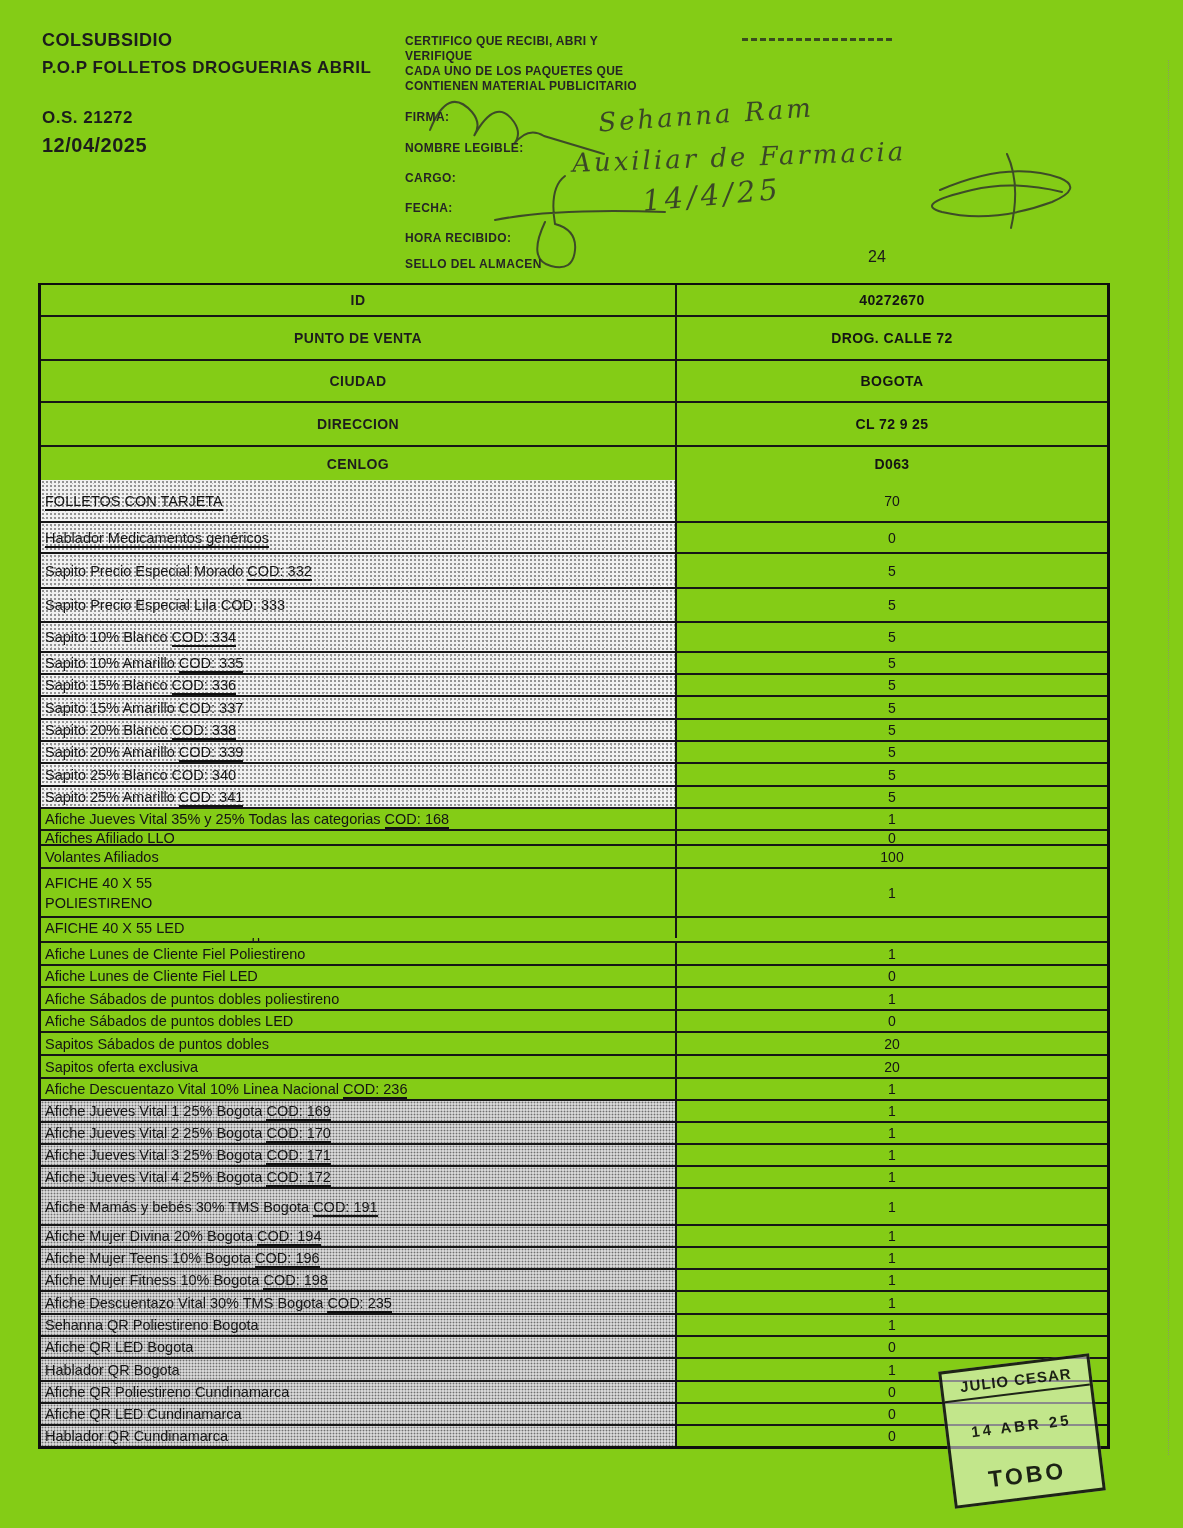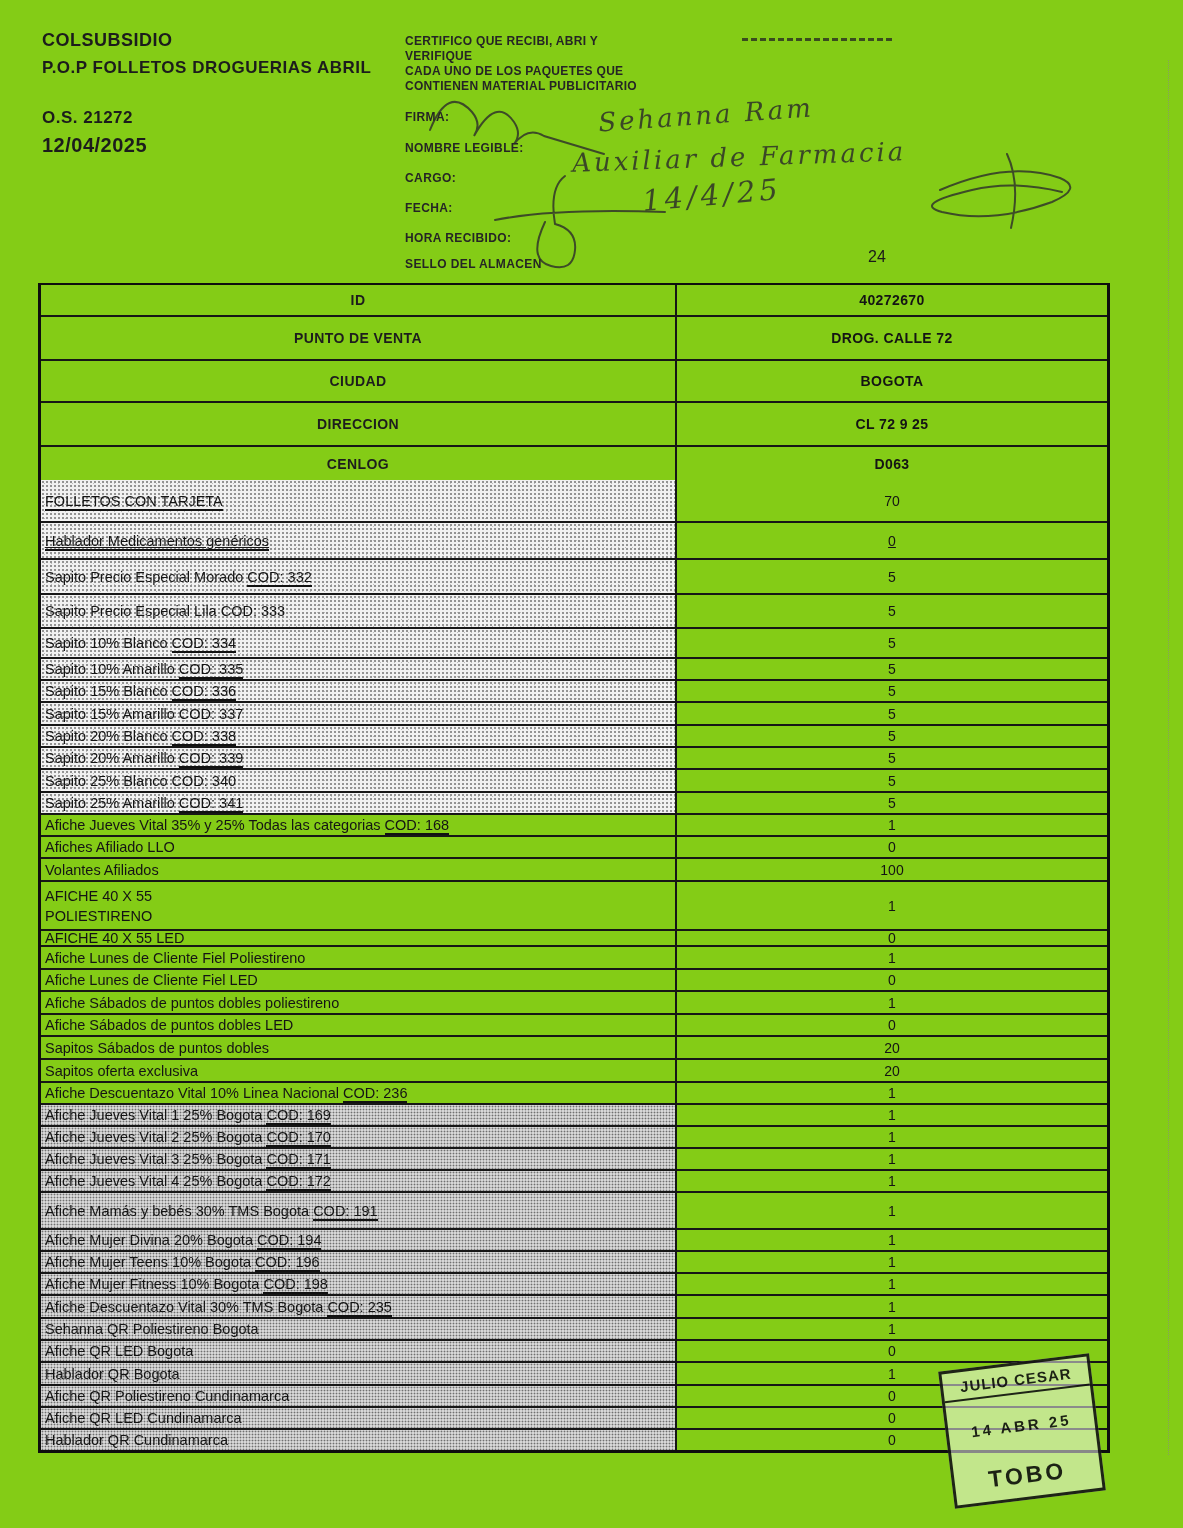"Hablador Medicamentos genéricos" div.row { height: 37px -> 31px; text-decoration: underline -> none }
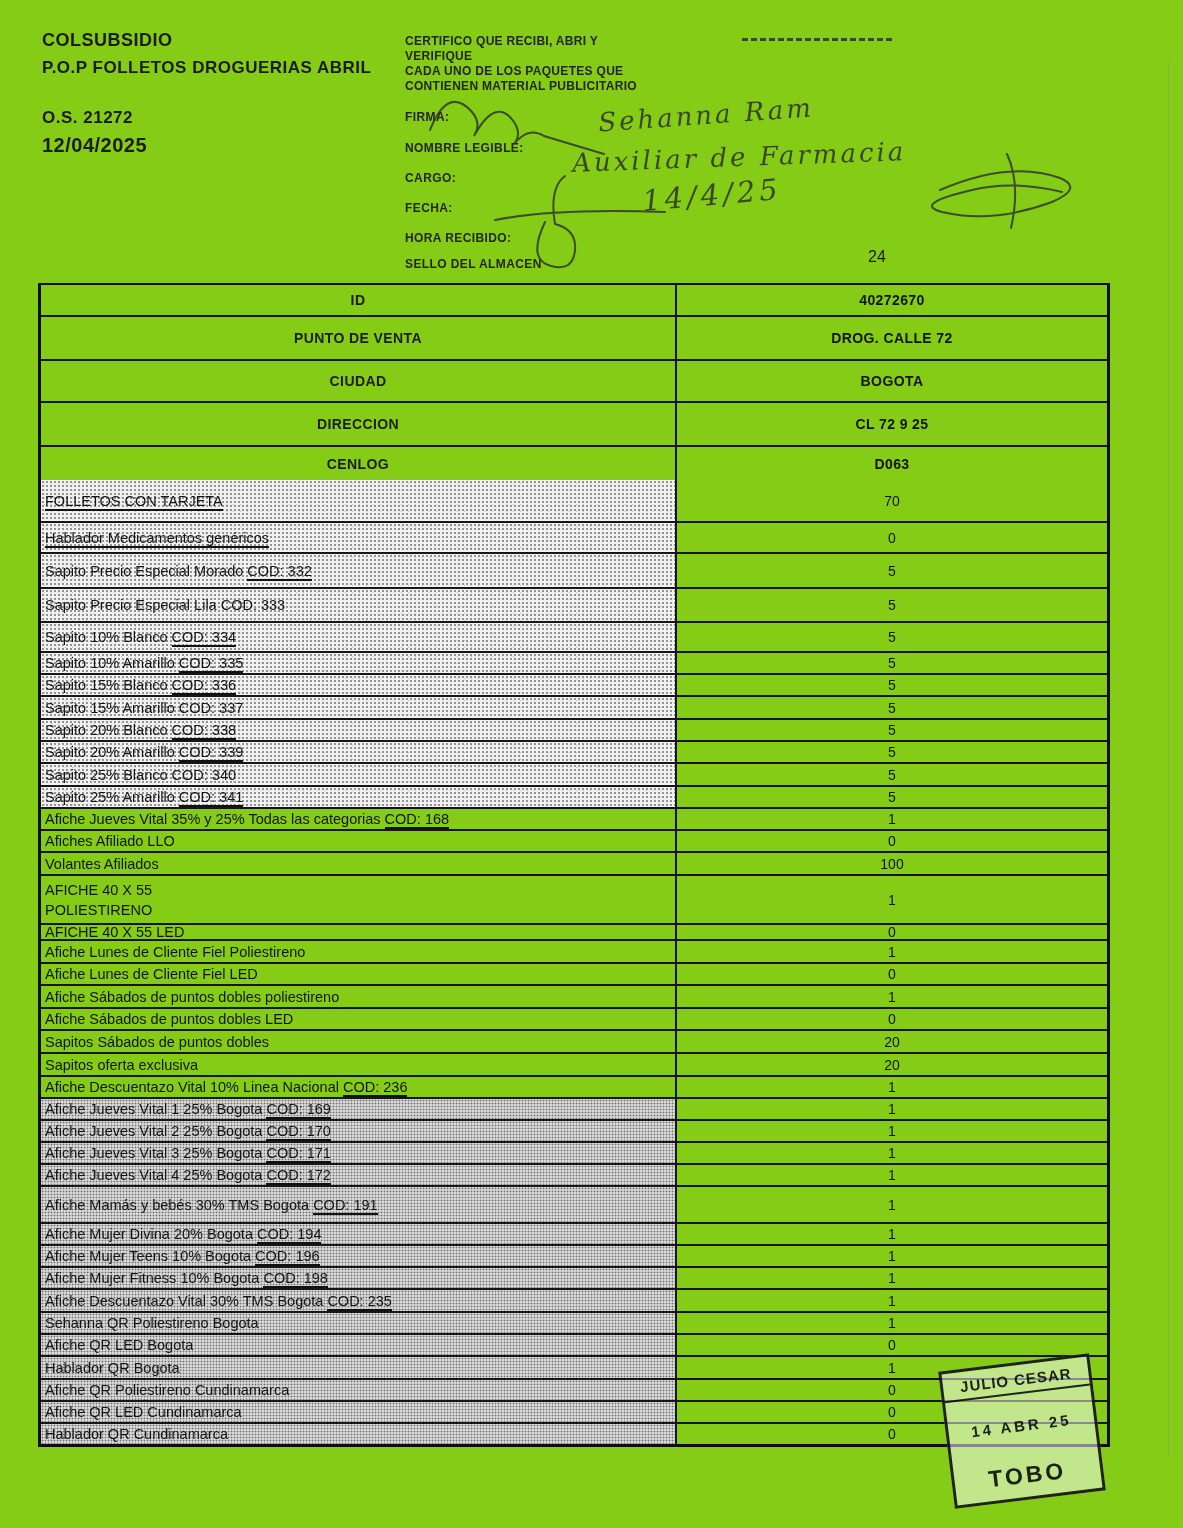"Afiches Afiliado LLO" div.row { height: 22px -> 15px }
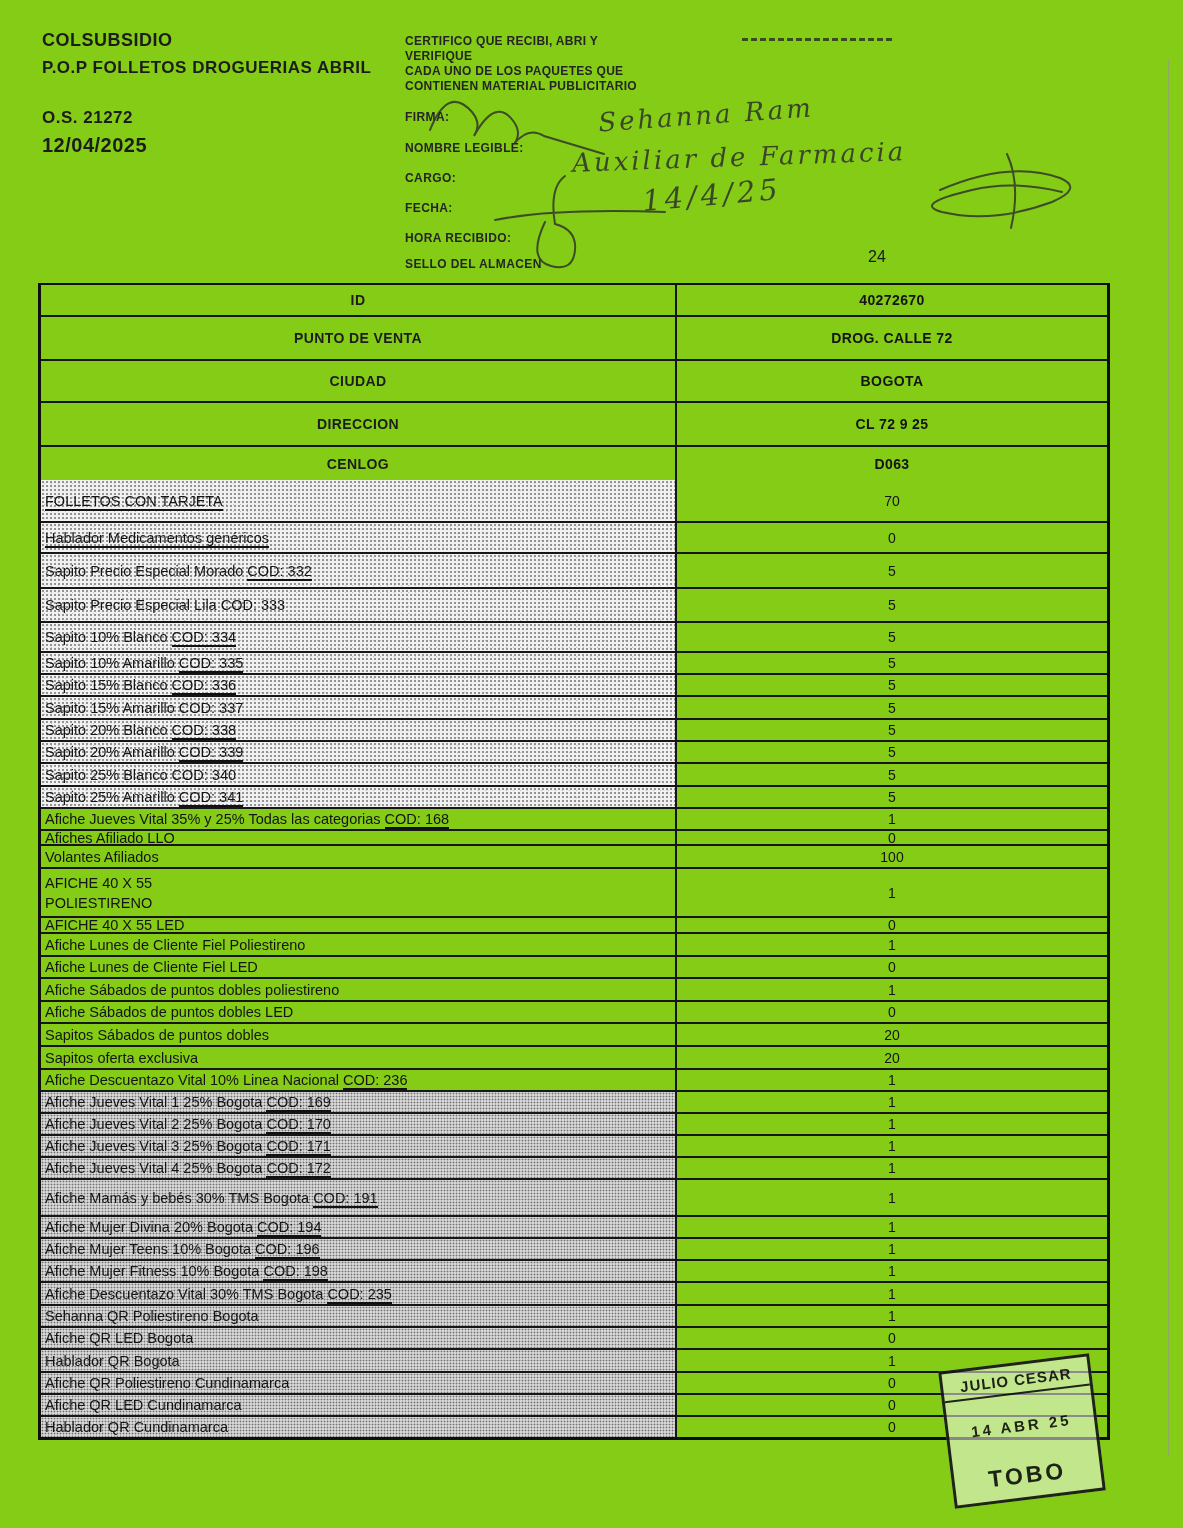"AFICHE 40 X 55 LED" div.row { flex-direction: none -> column; height: 16px -> 25px }
